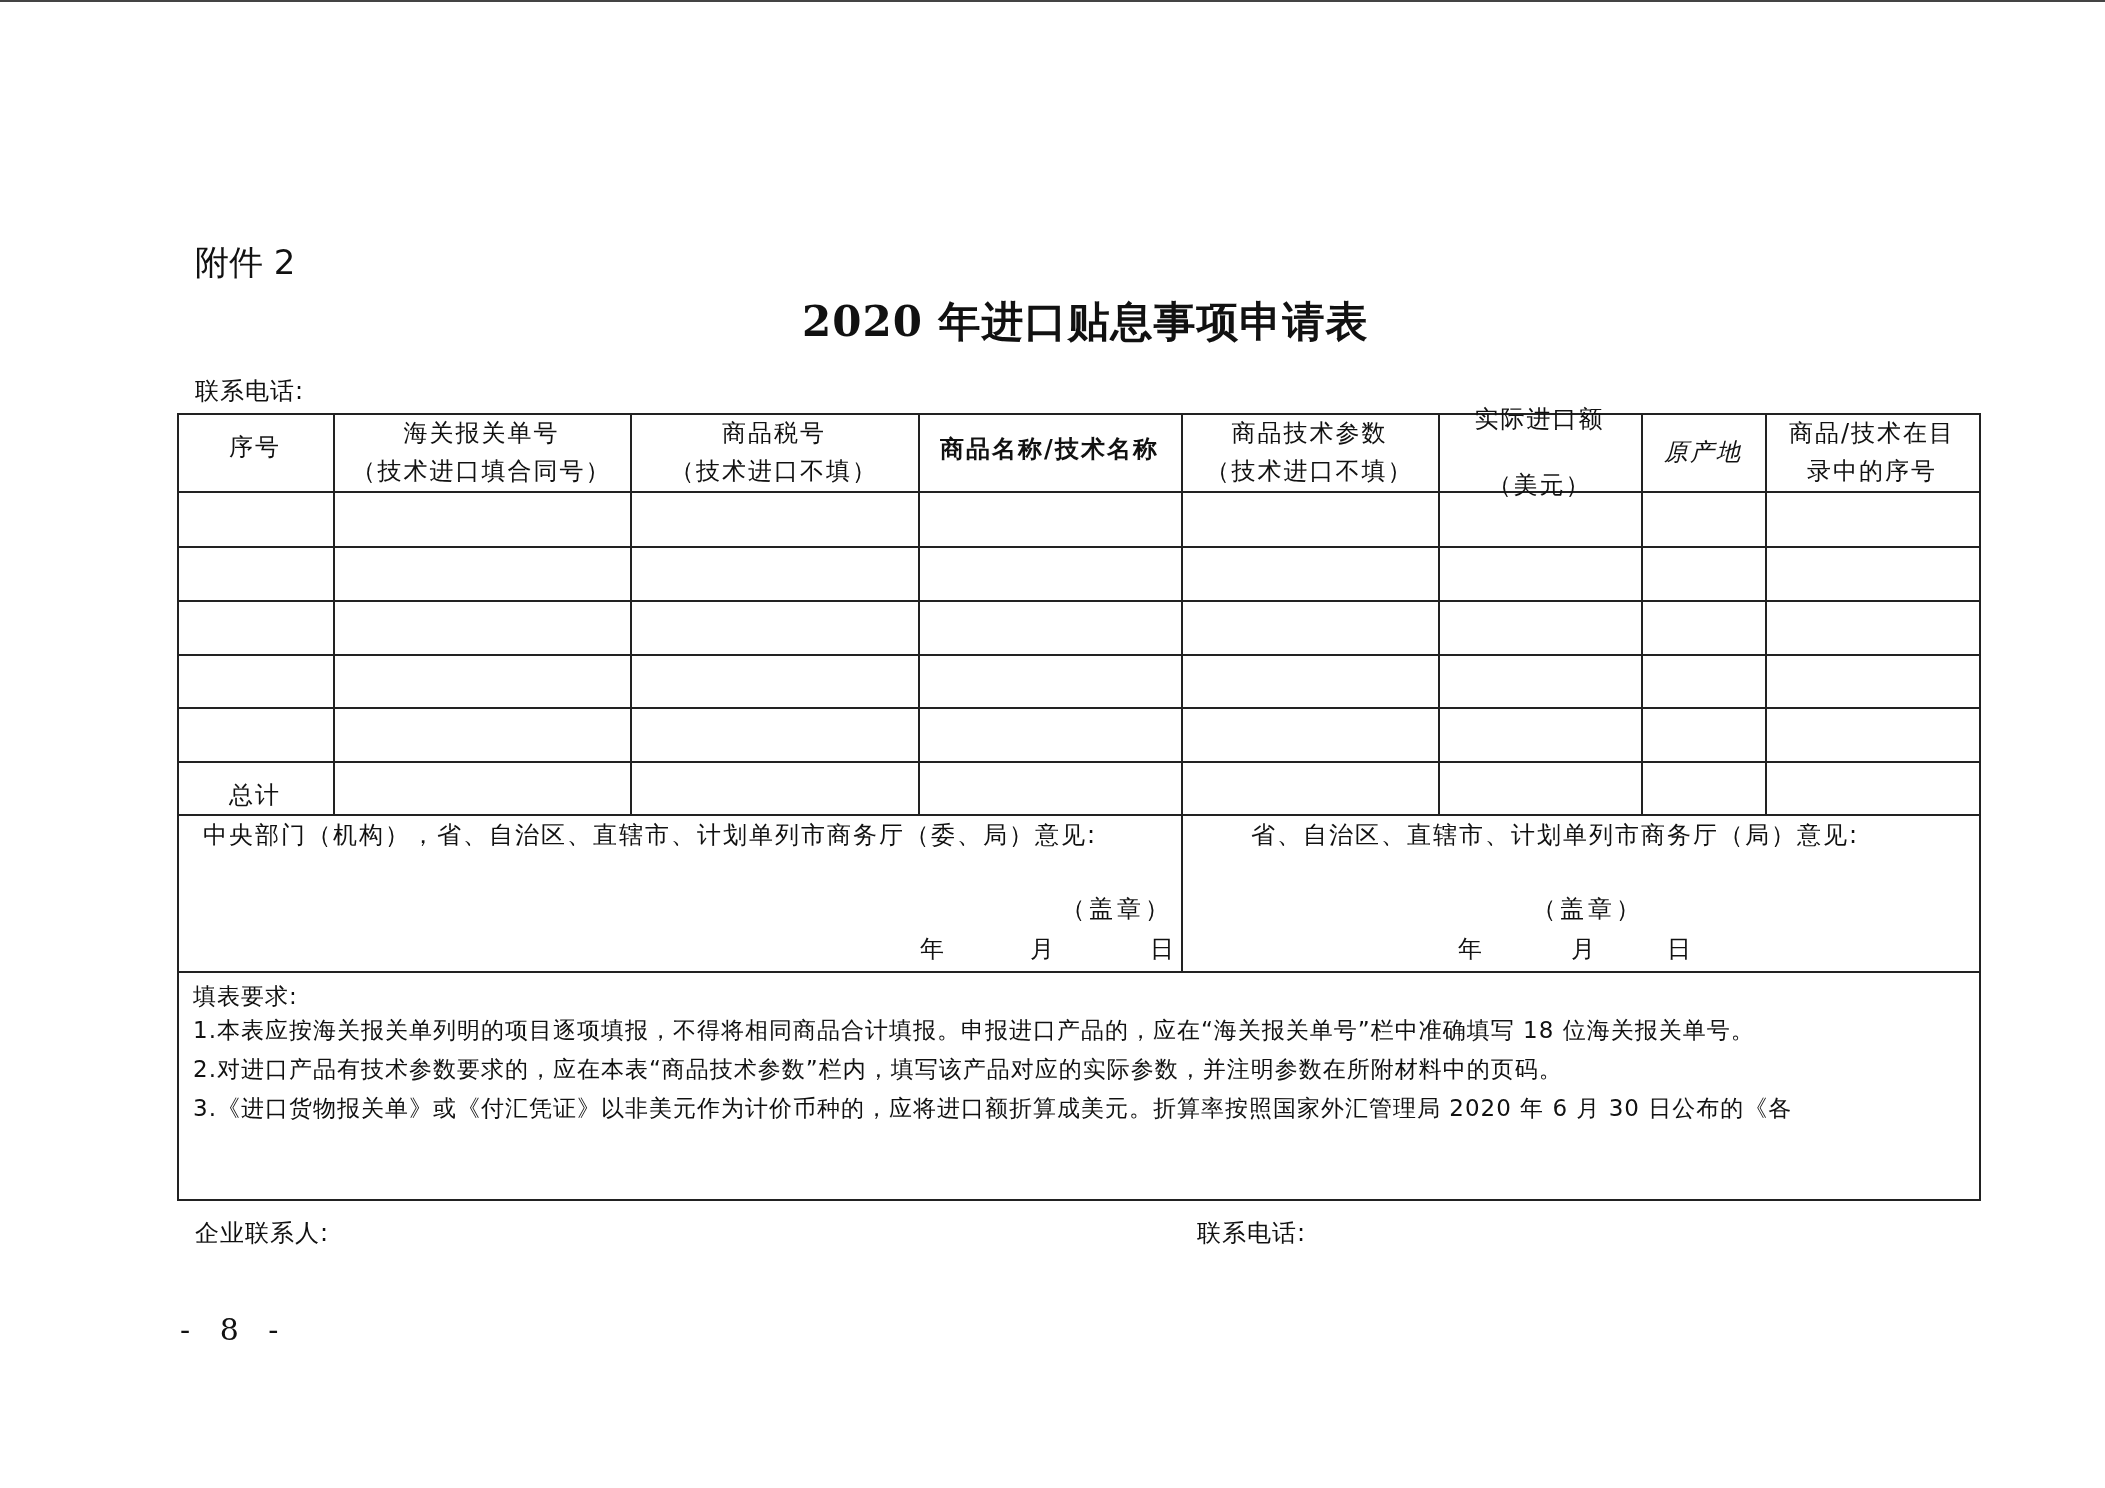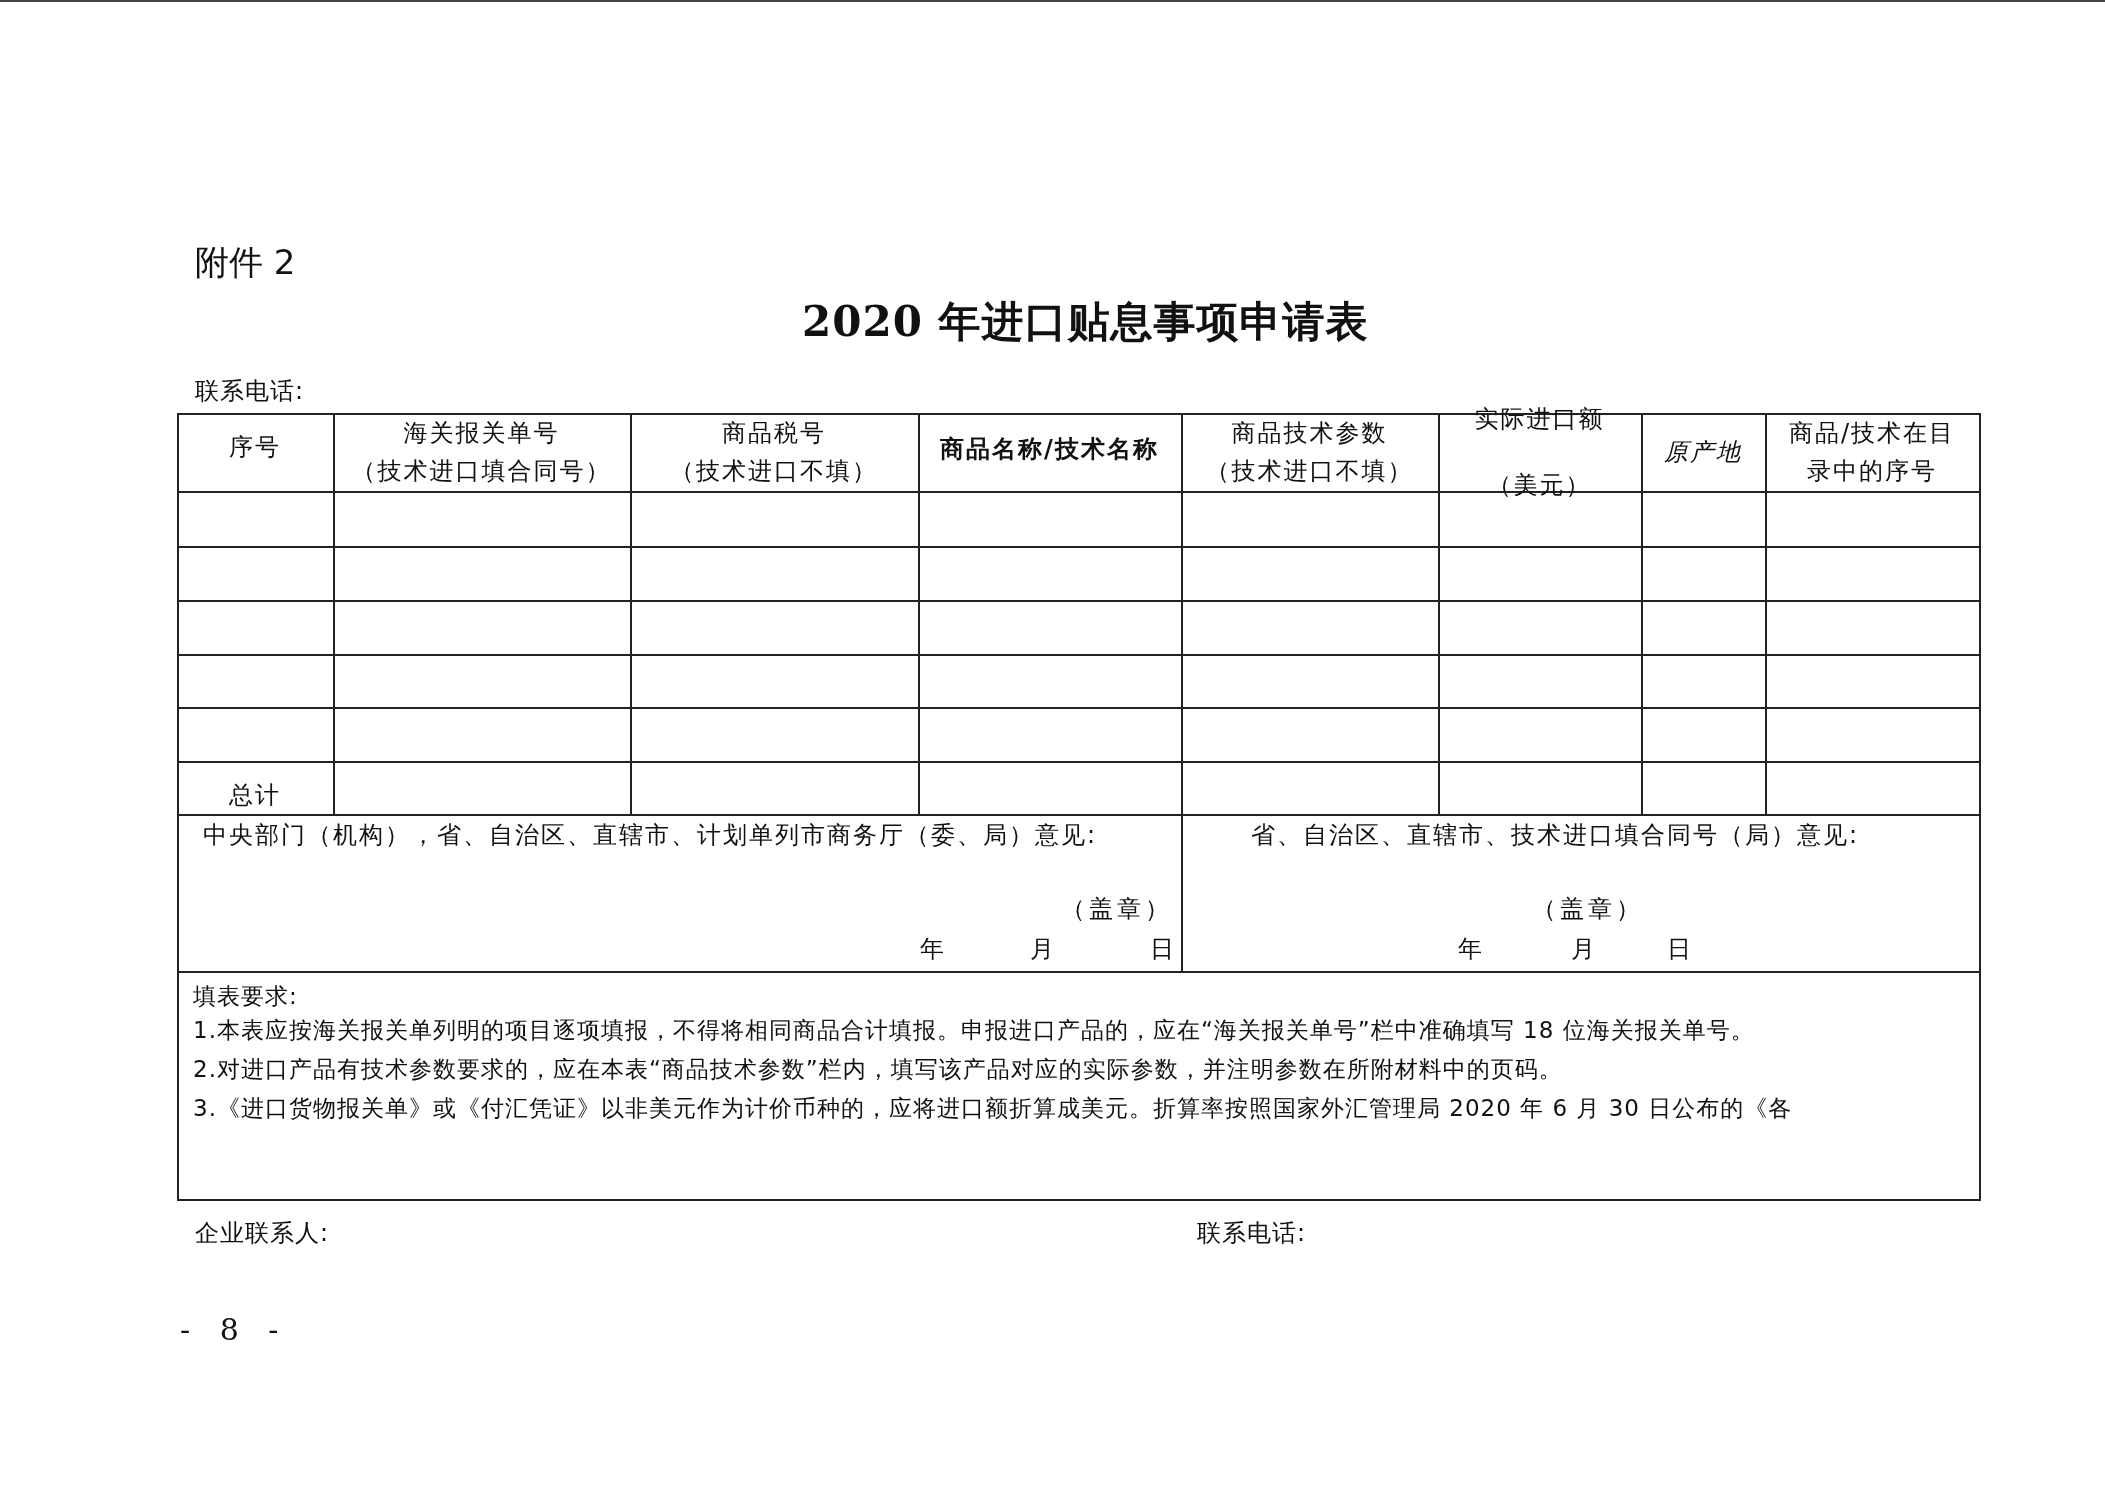"省、自治区、直辖市、技术进口填合同号（局）意见:" div.opinion-title { text: 技术进口填合同号 -> 计划单列市商务厅 }
